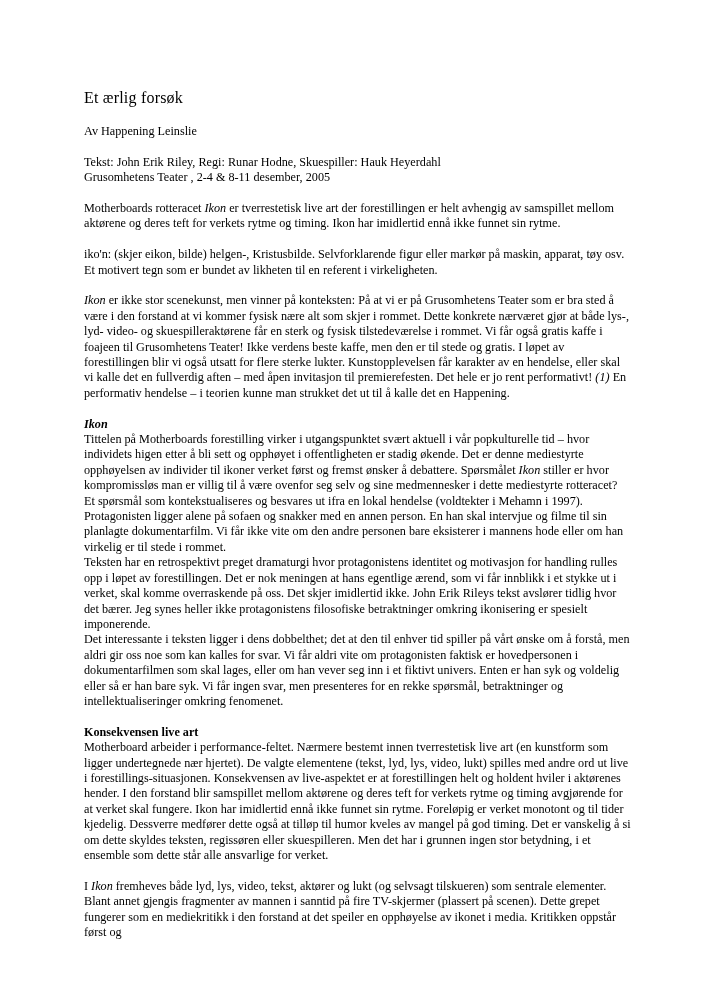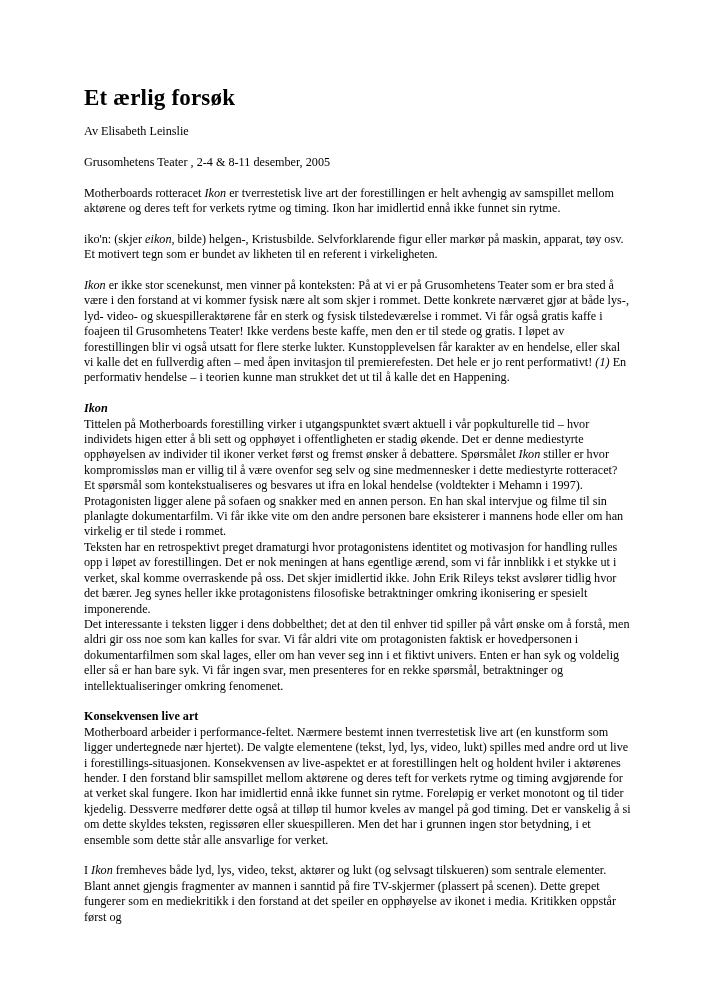"Et ærlig forsøk" .doc-title { font-size: 23px -> 16px; font-weight: bold -> normal }
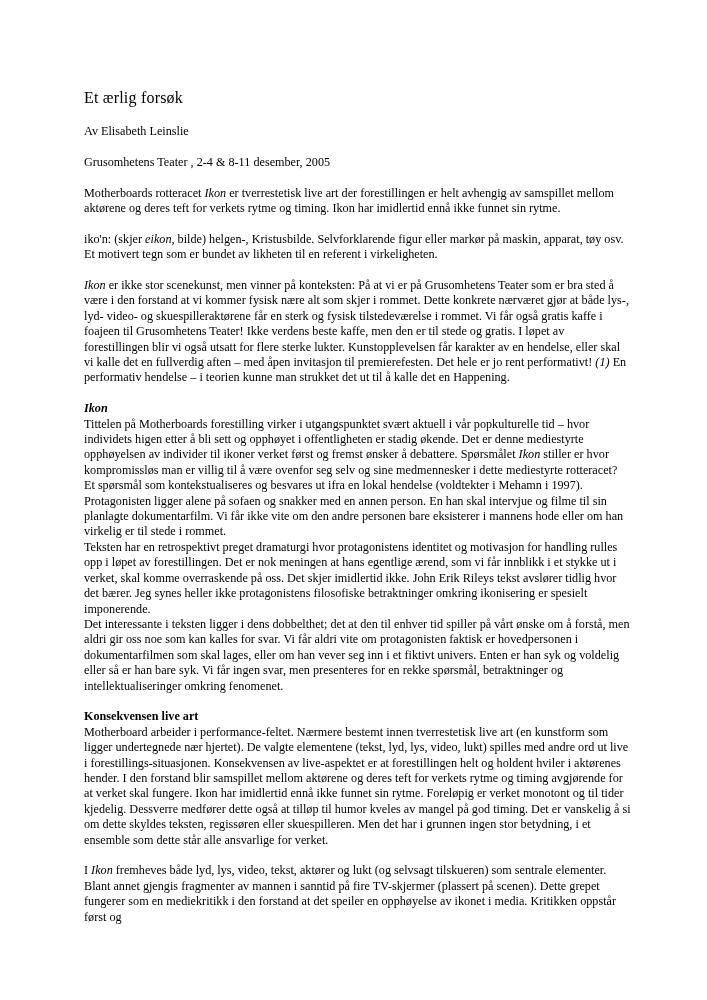"Av Elisabeth Leinslie" p.byline { text: Elisabeth -> Happening }
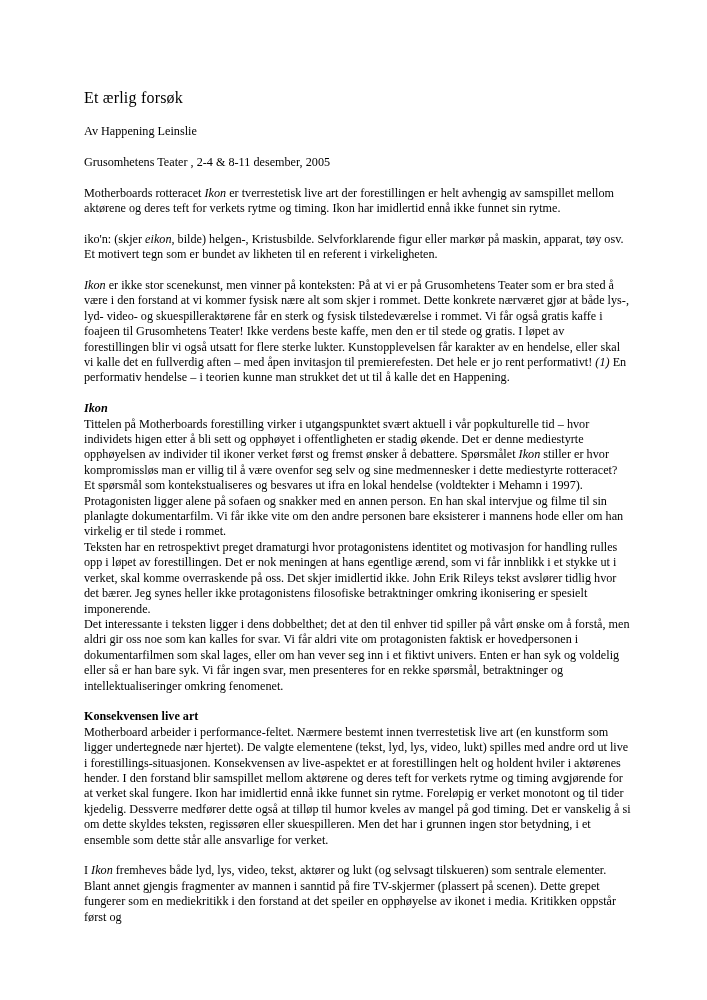"Tekst: John Erik Riley, Regi:" p.credits-line { html: none -> <p>Tekst: John Erik Riley, Regi: Runar Hodne, Skuespiller: Hauk Heyerdahl</p> }
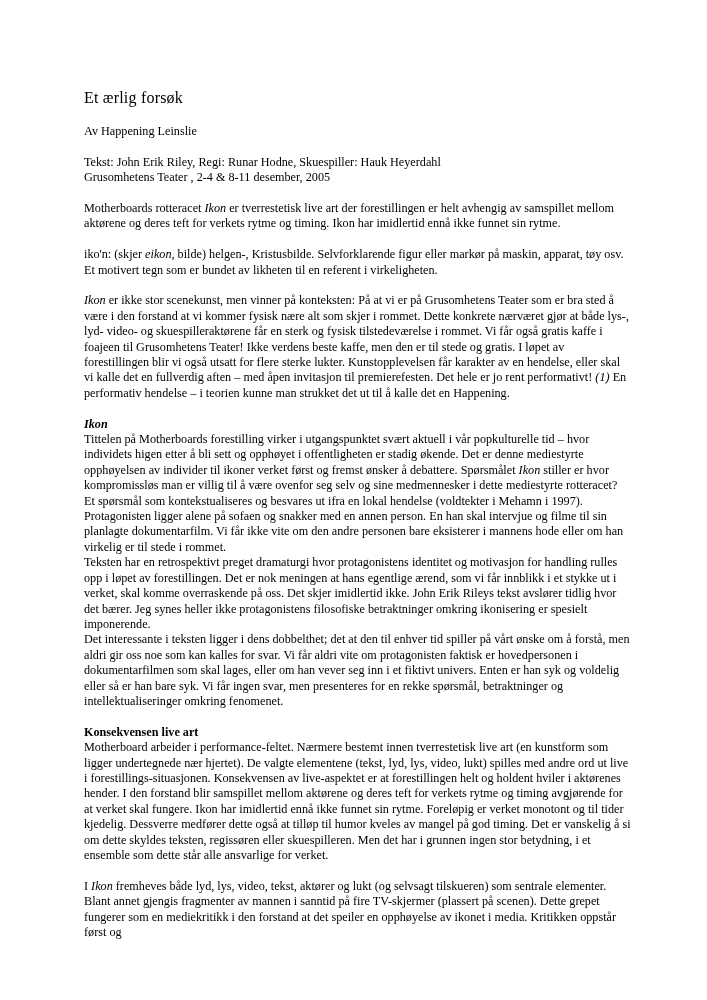"eikon" span { font-style: italic -> none }
